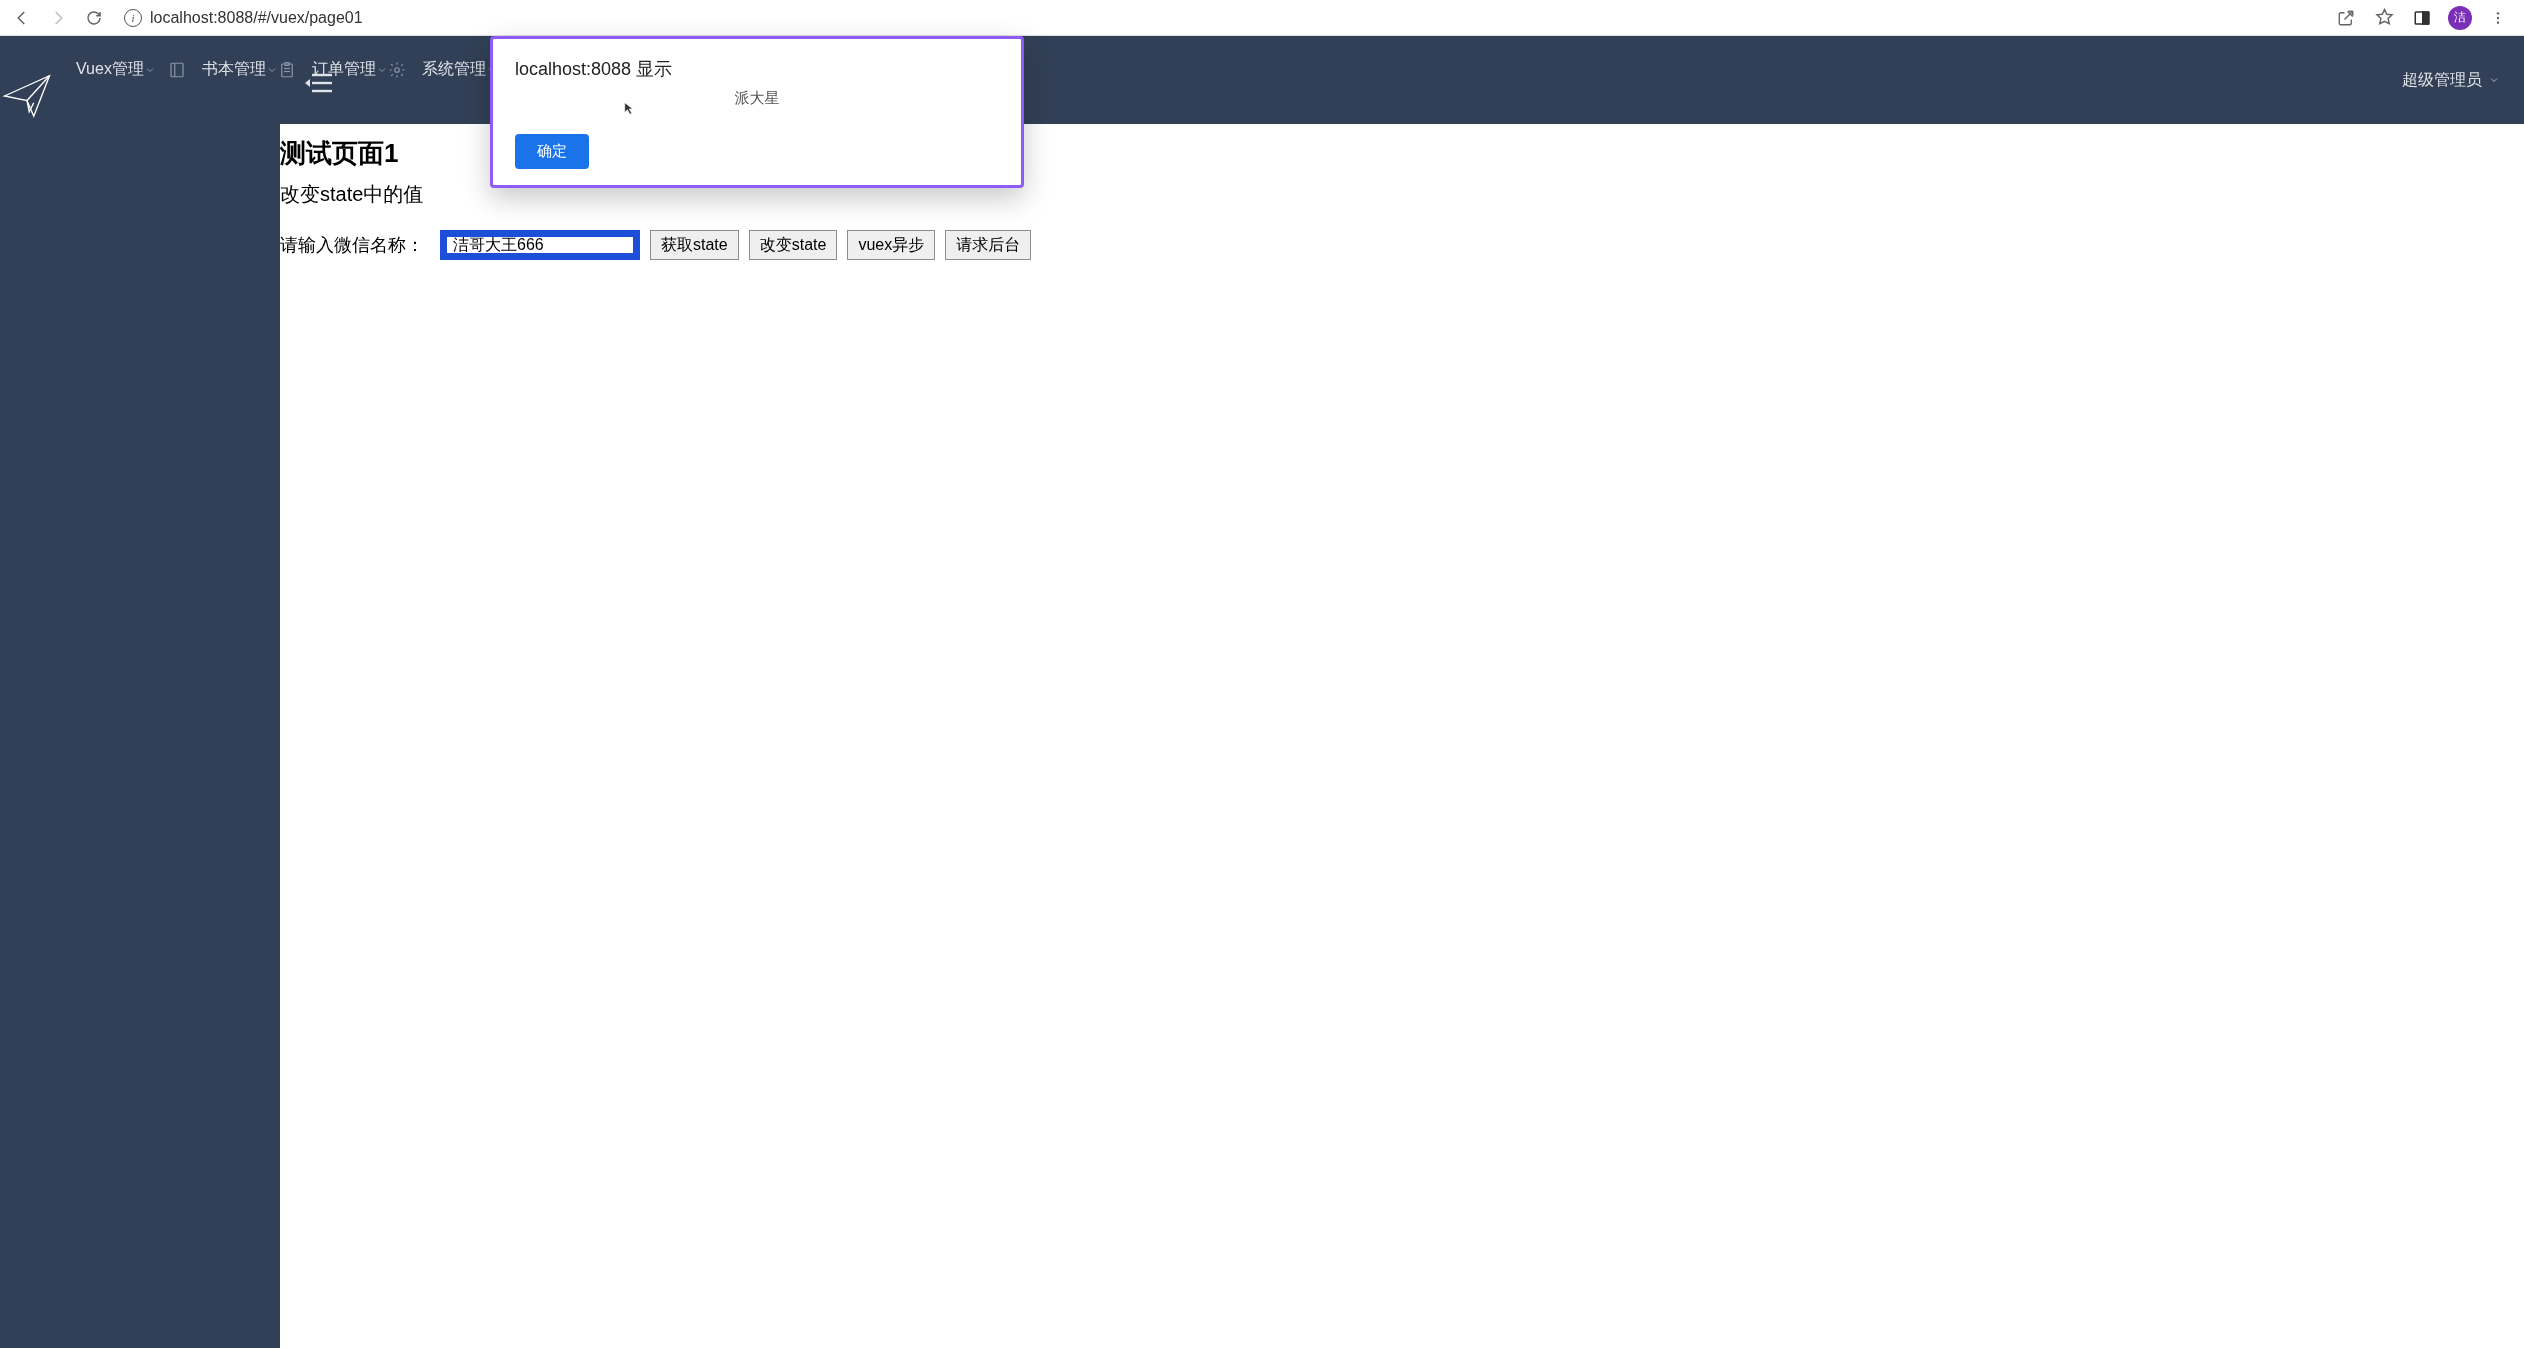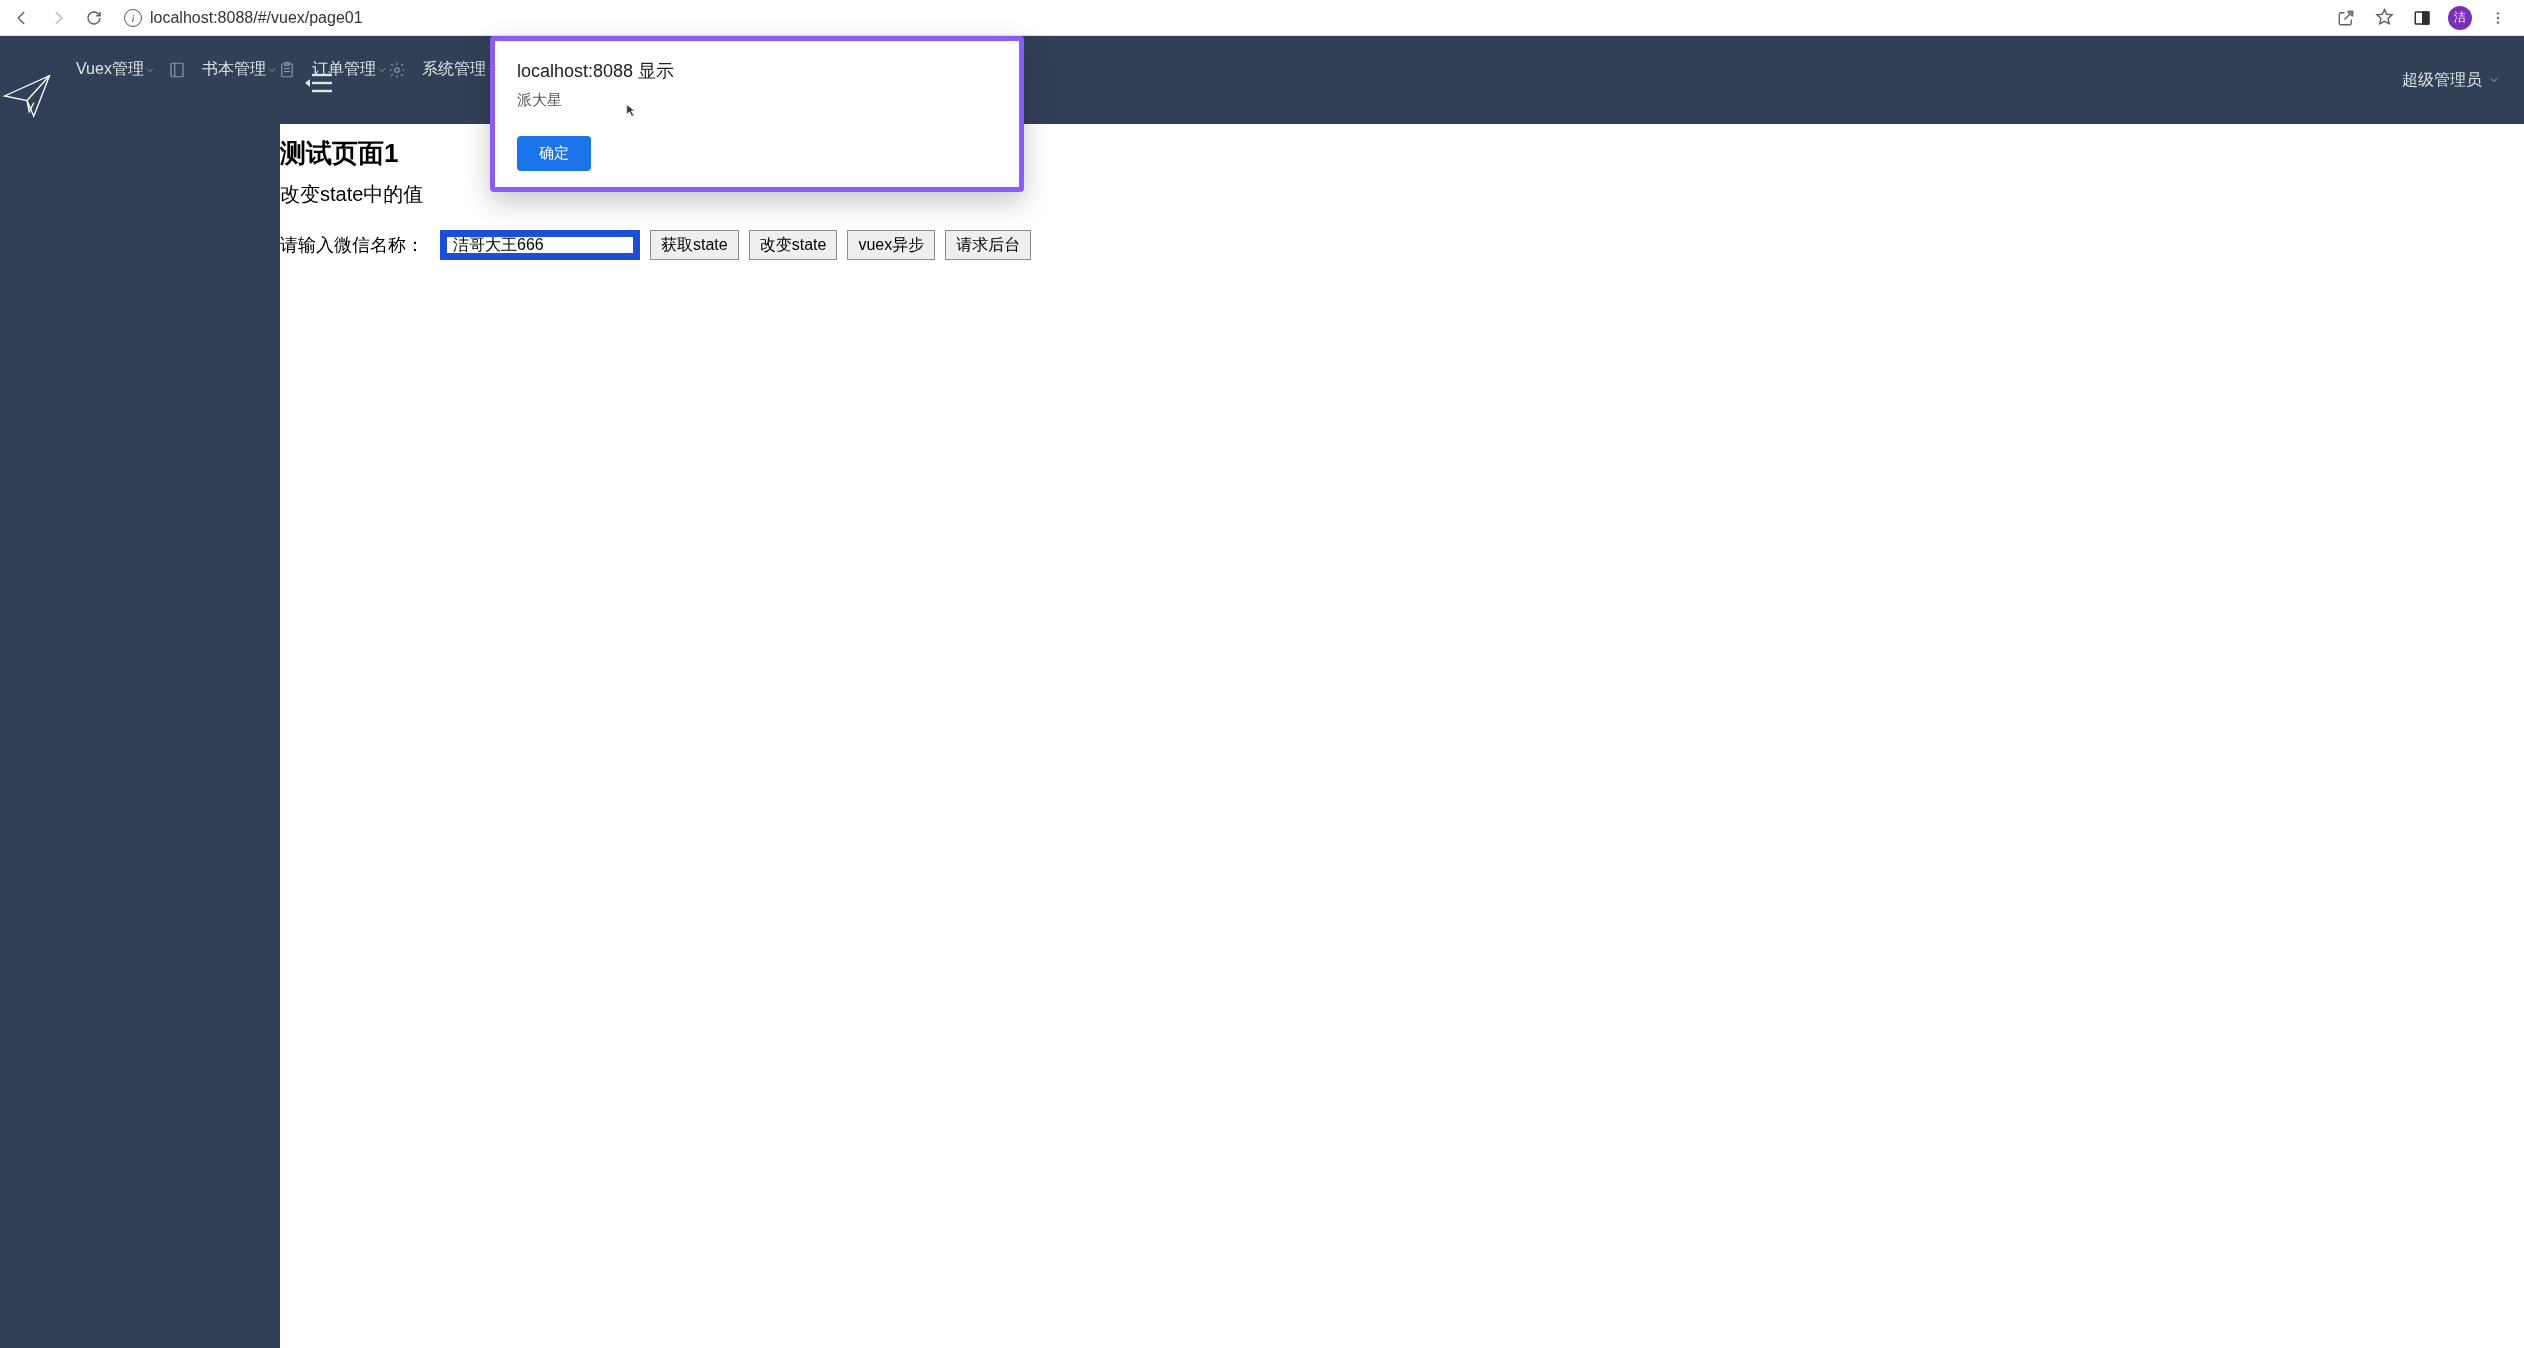"localhost:8088 显示" .dialog-wrap { border: 5px solid #8b5cf6 -> 3px solid #8b5cf6 }
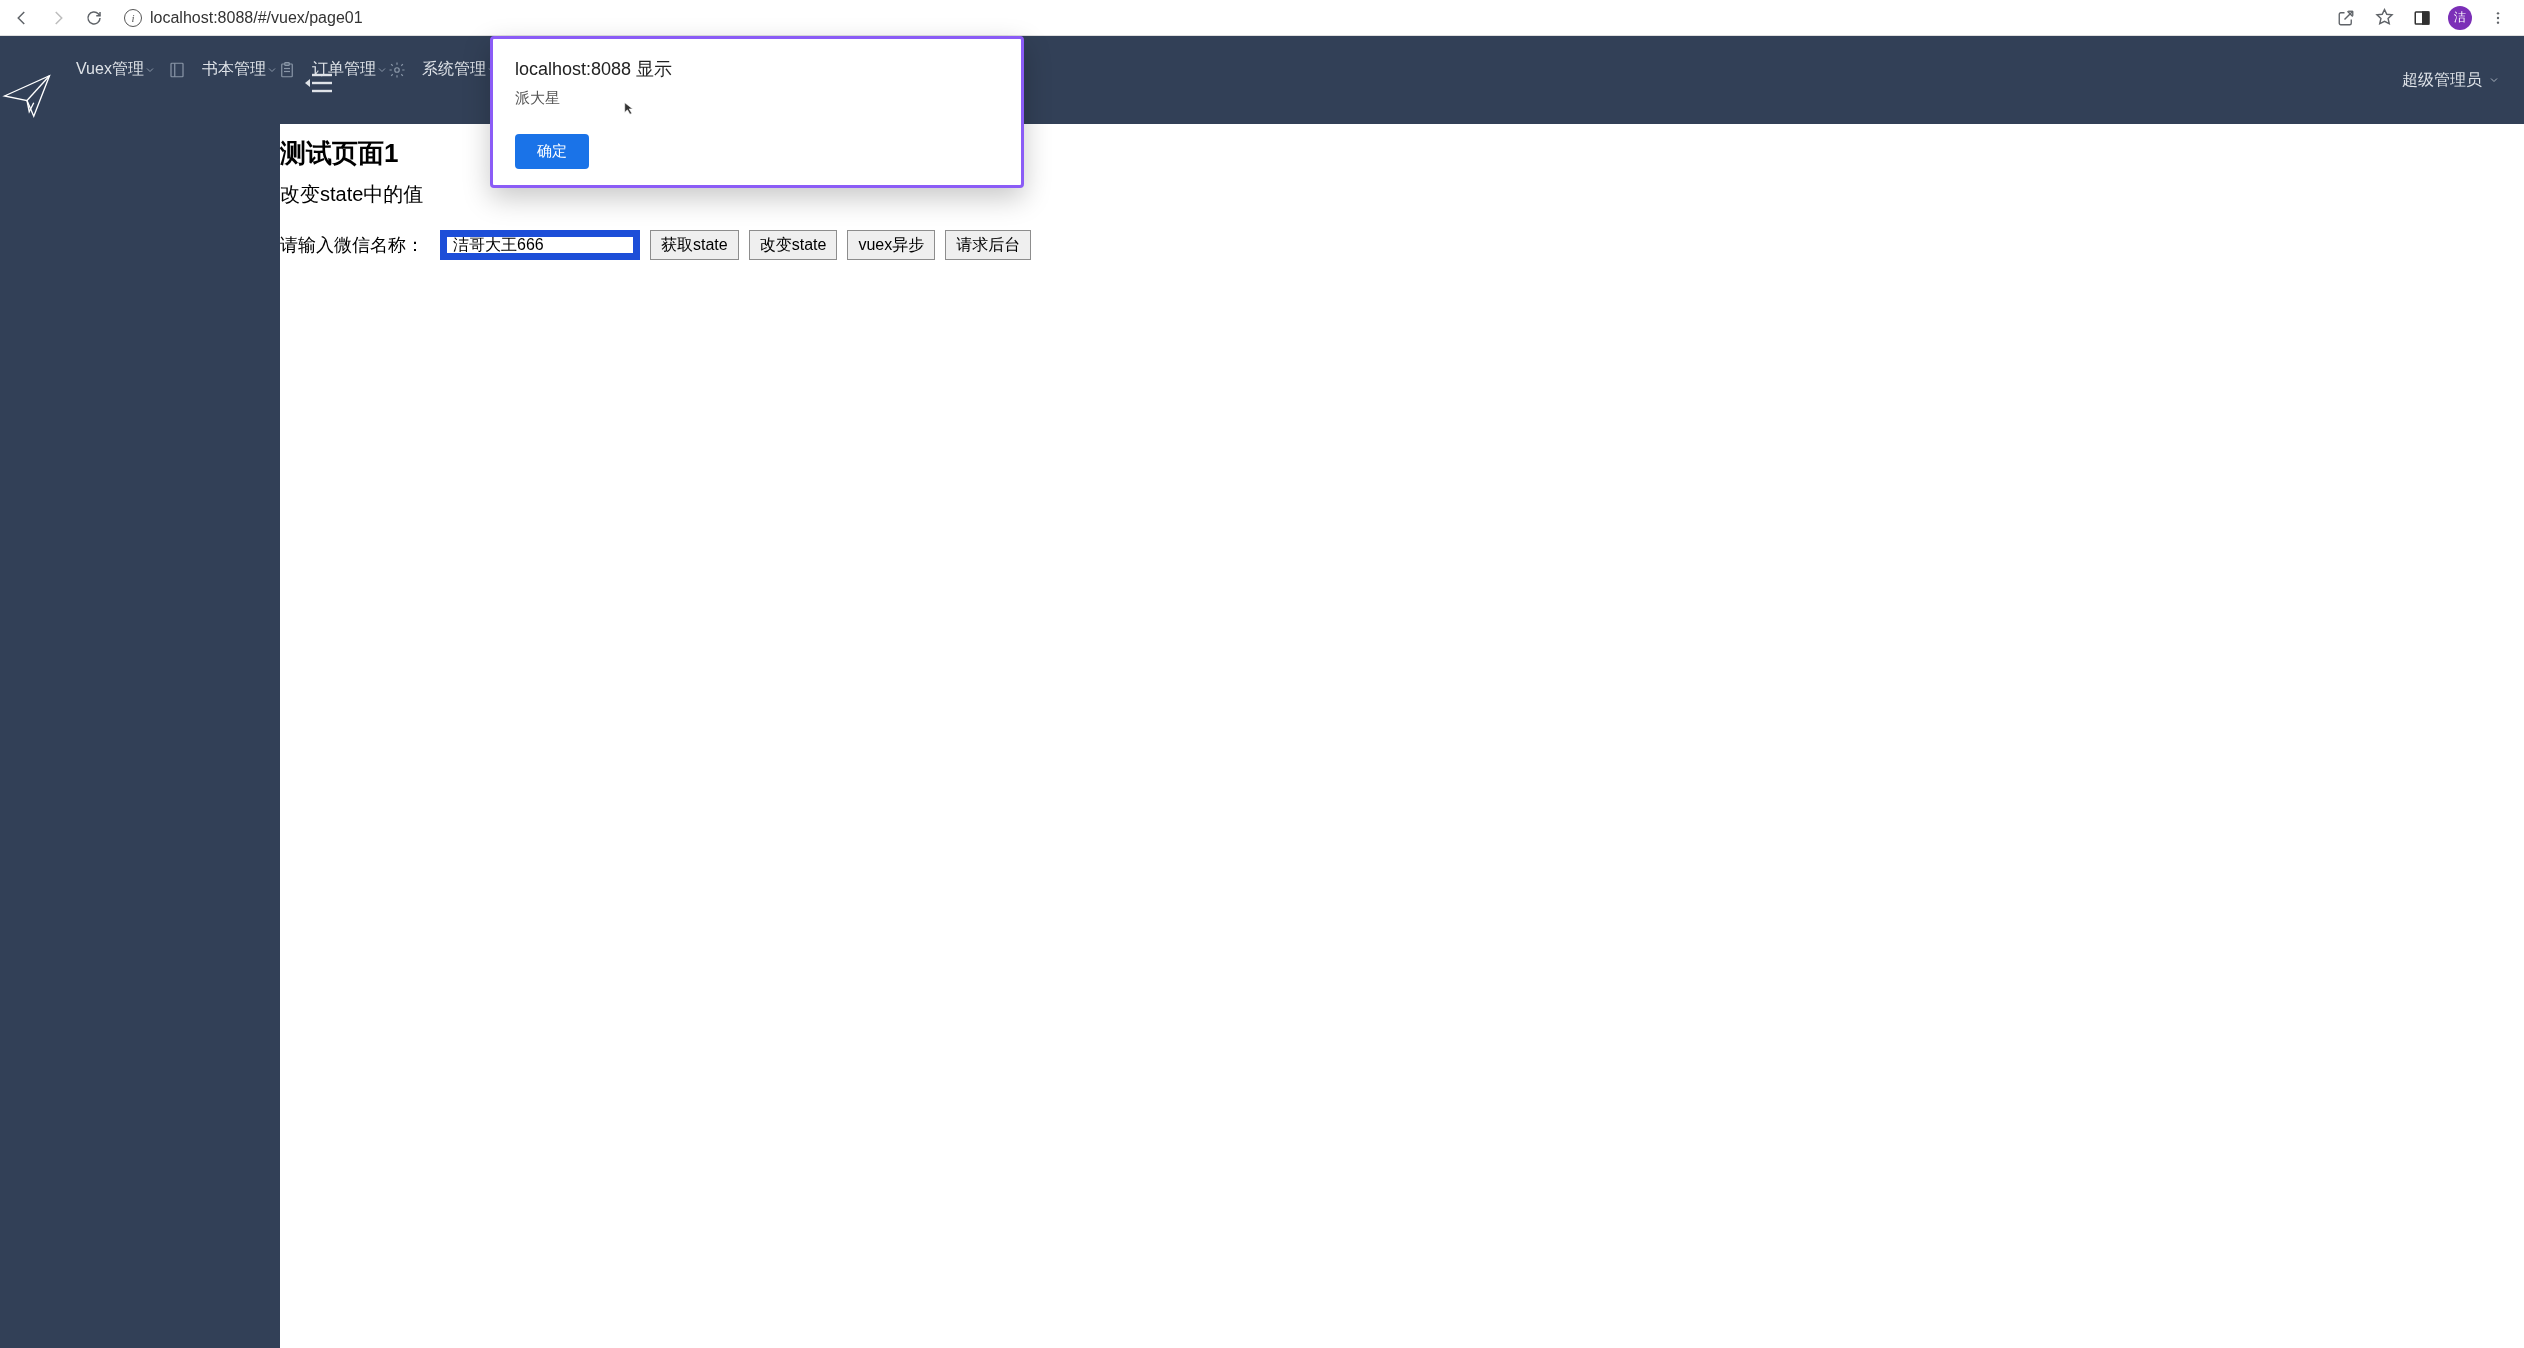"派大星" .dialog-msg { text-align: none -> center }
